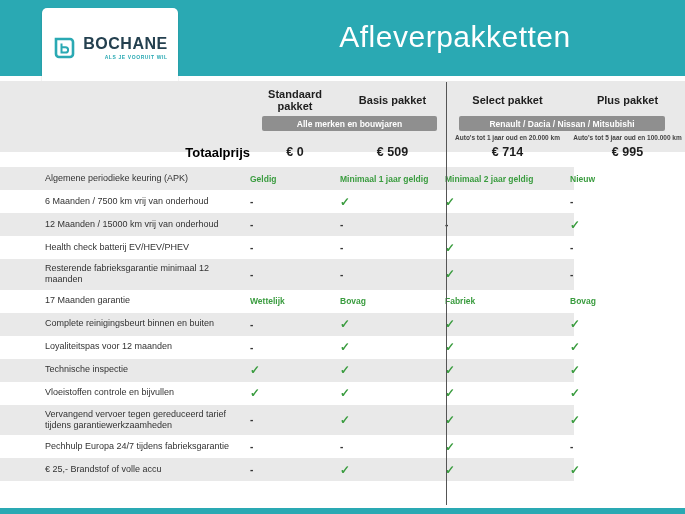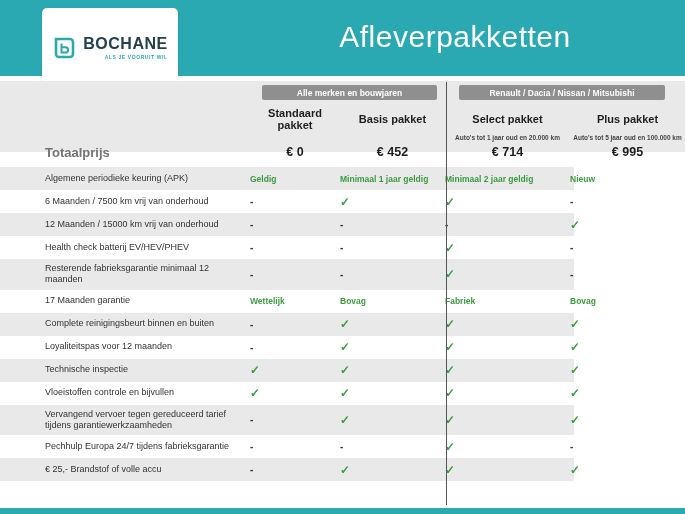"Alle merken en bouwjaren" div.grid { order: before "Standaard pakket" -> after "Standaard pakket" }
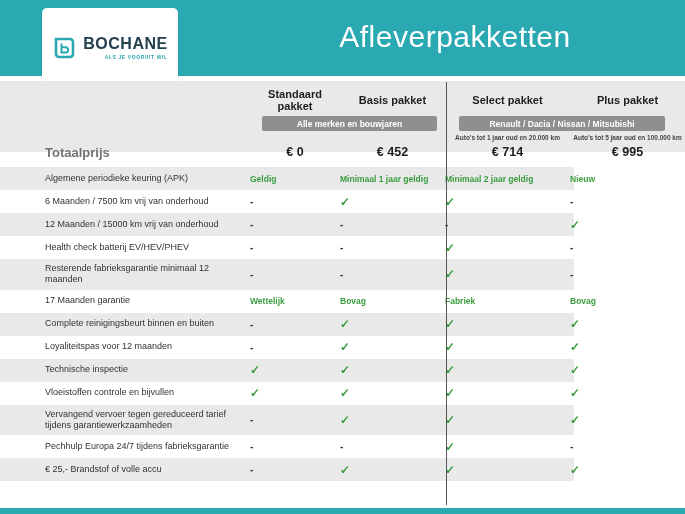"Totaalprijs" .price-label { color: #737373 -> #000000; text-align: none -> right }
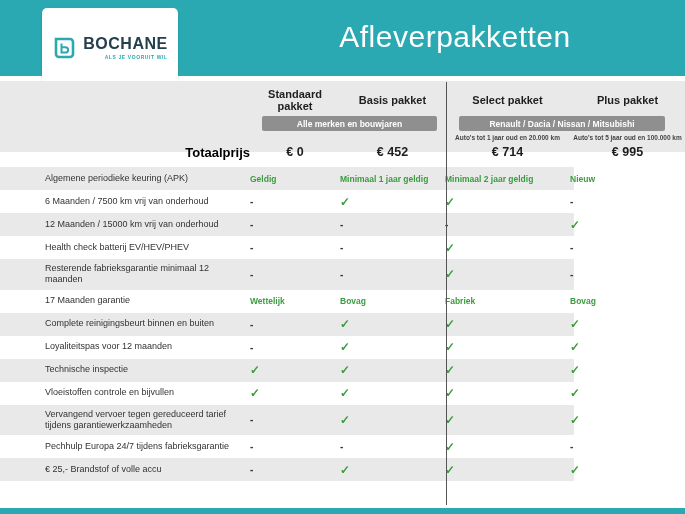"€ 452" div.price-val { text: 452 -> 509 }
